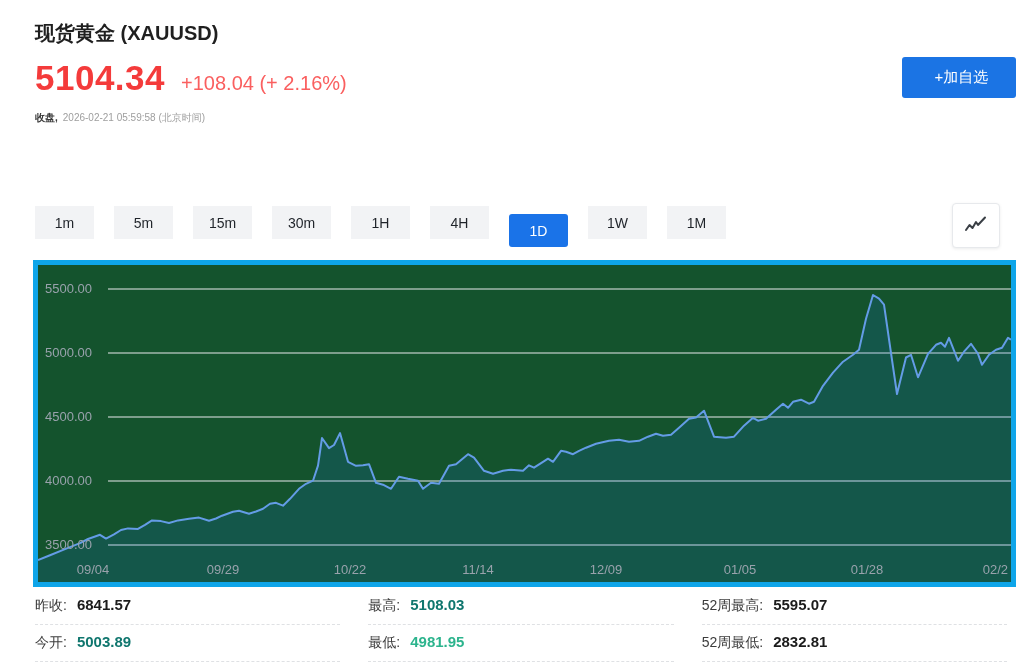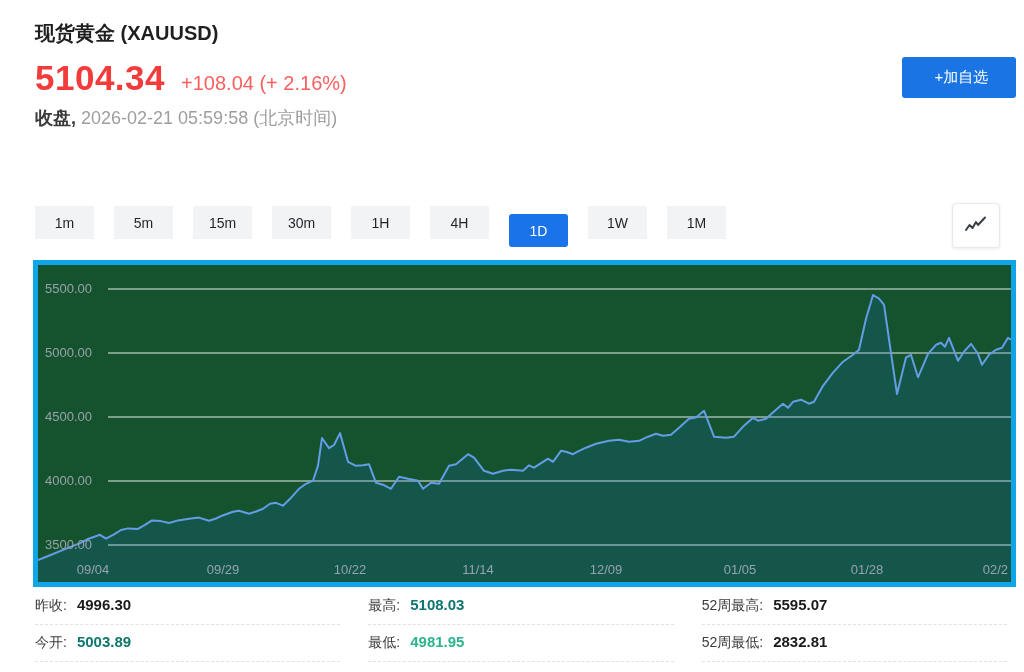"收盘, 2026-02-21 05:59:58 (北京时间)" .status-row { font-size: 18px -> 10px }
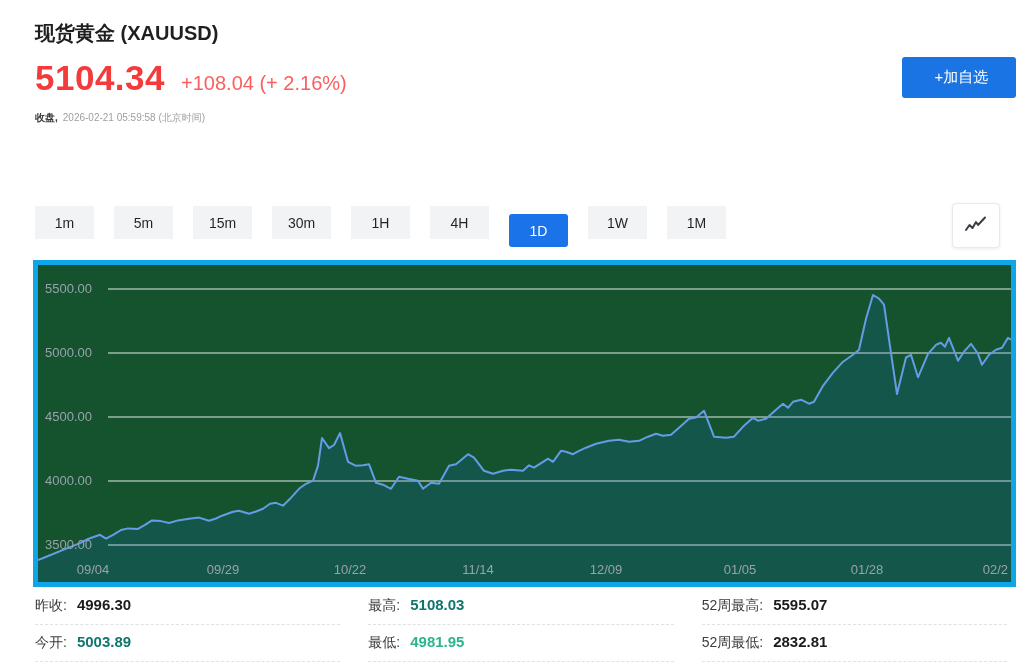"4996.30" span.stat-value { text: 4996.30 -> 6841.57 }
